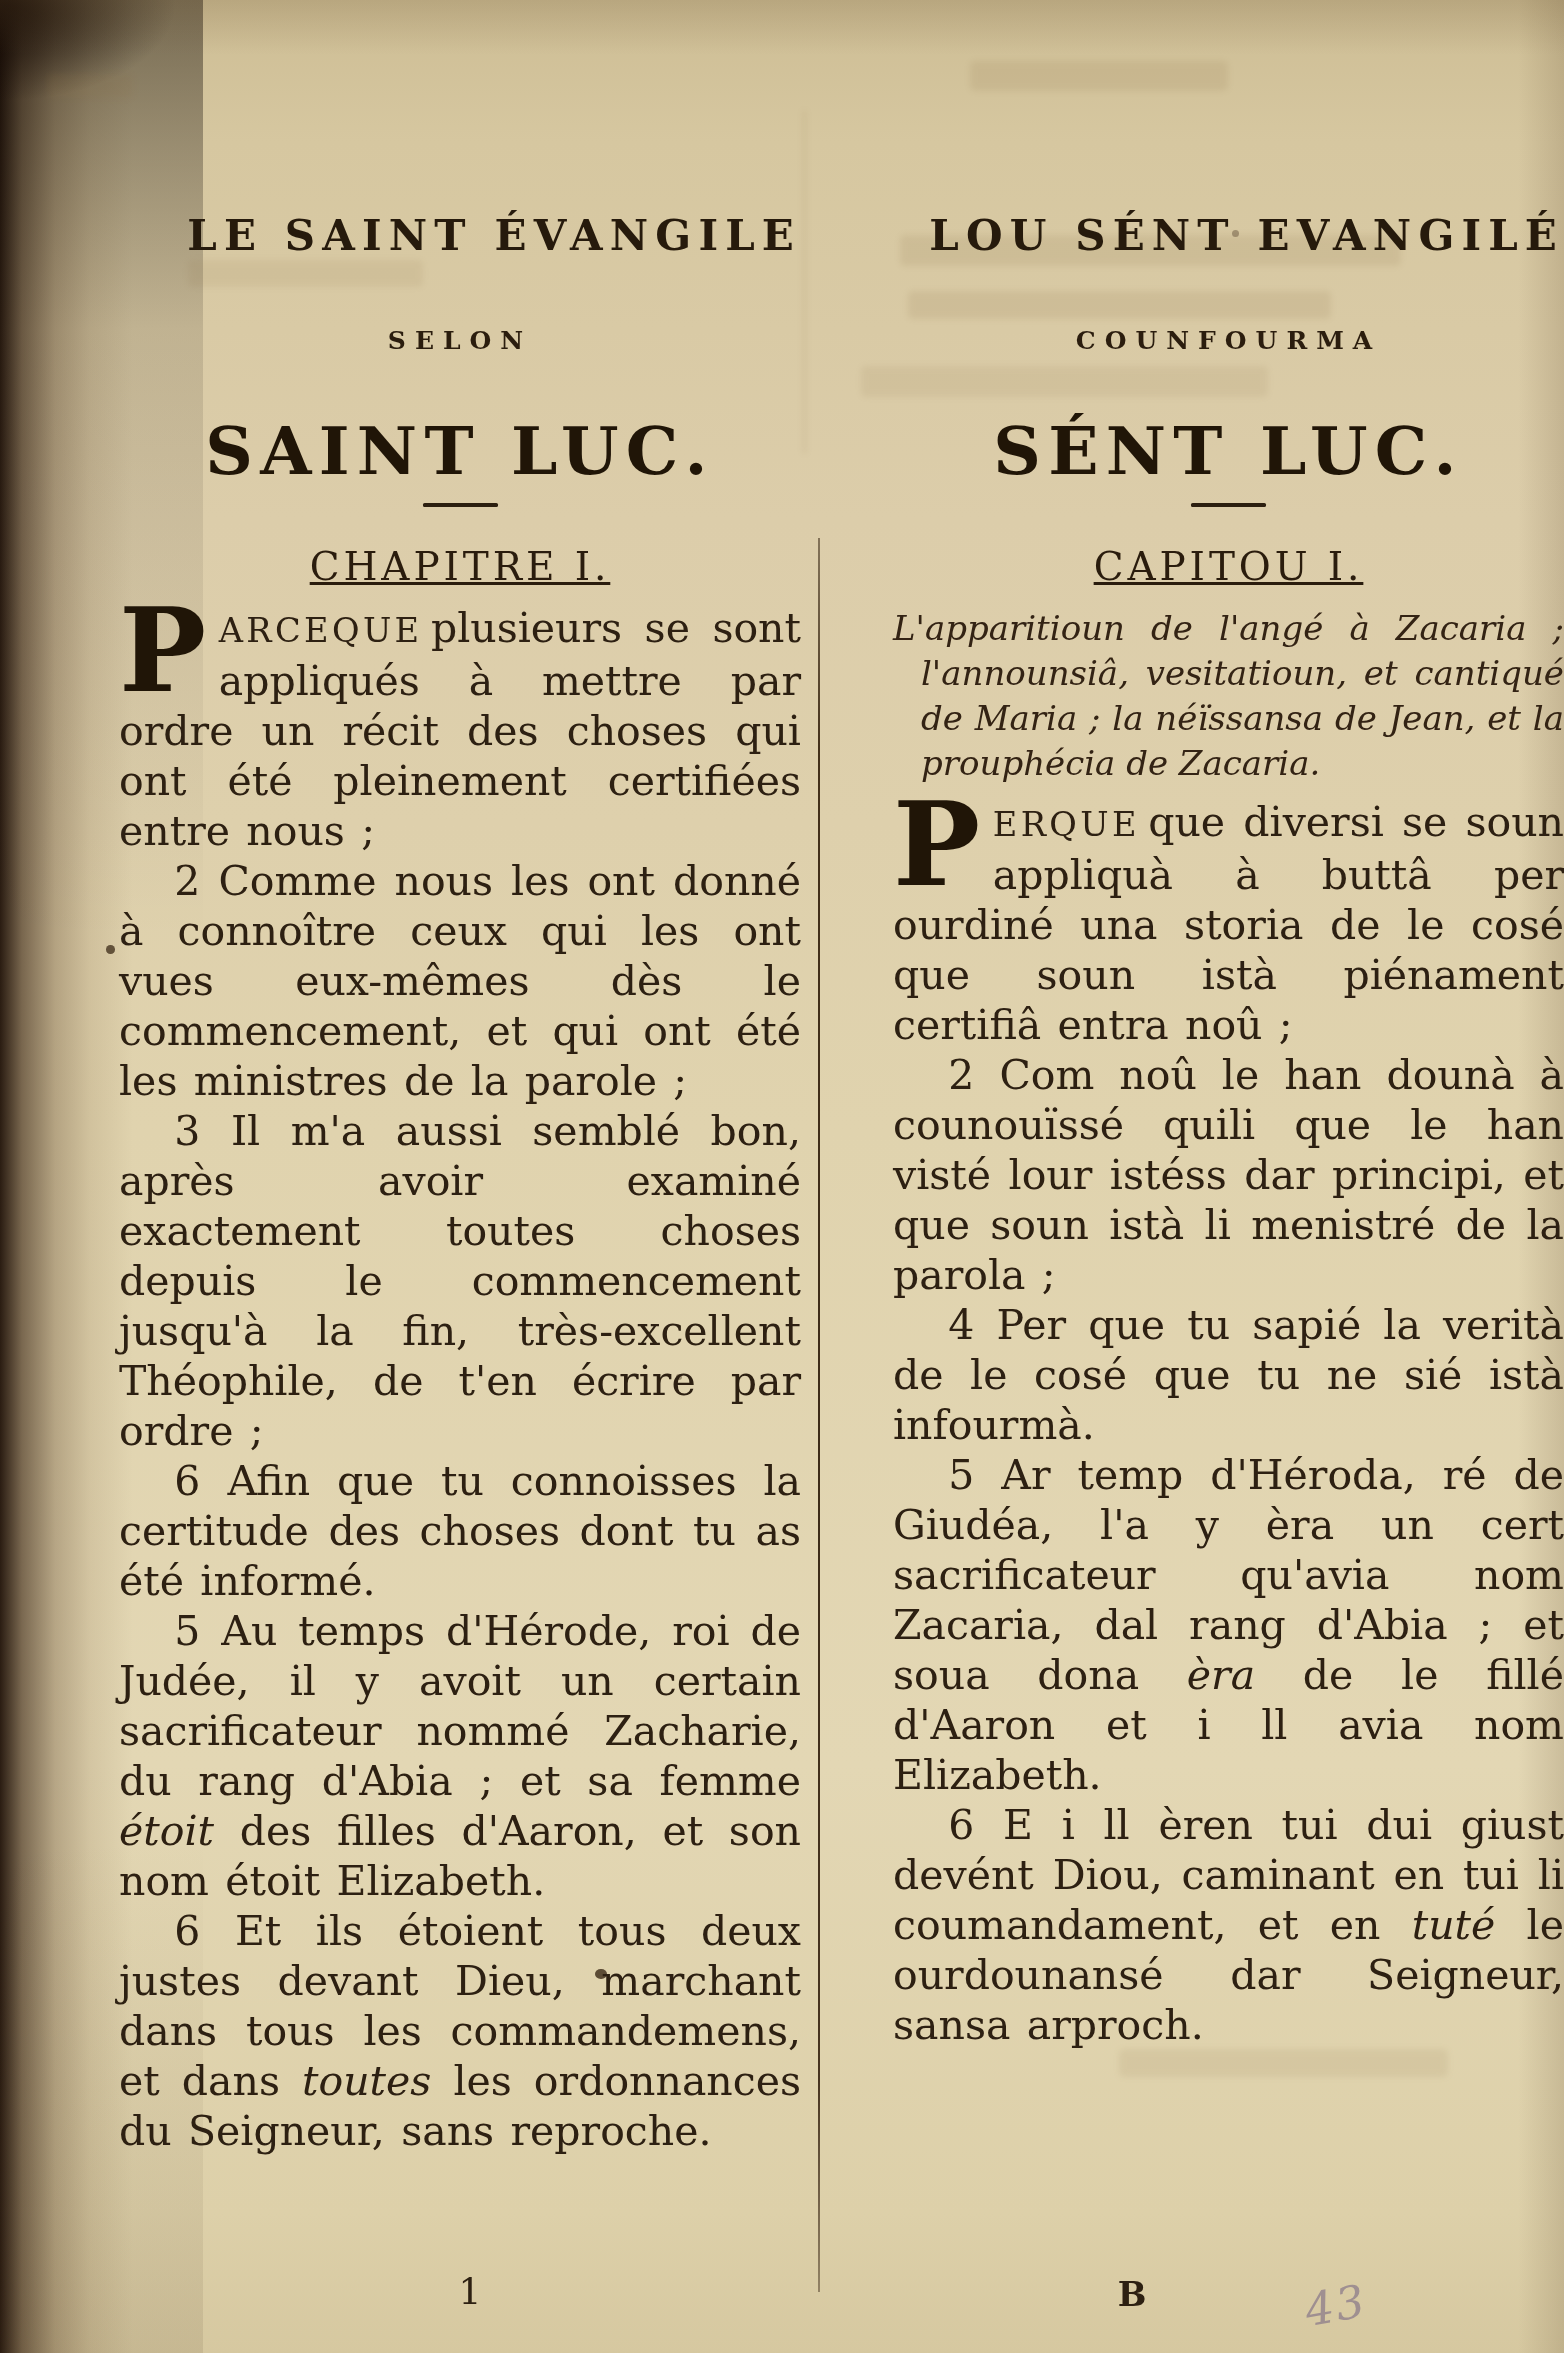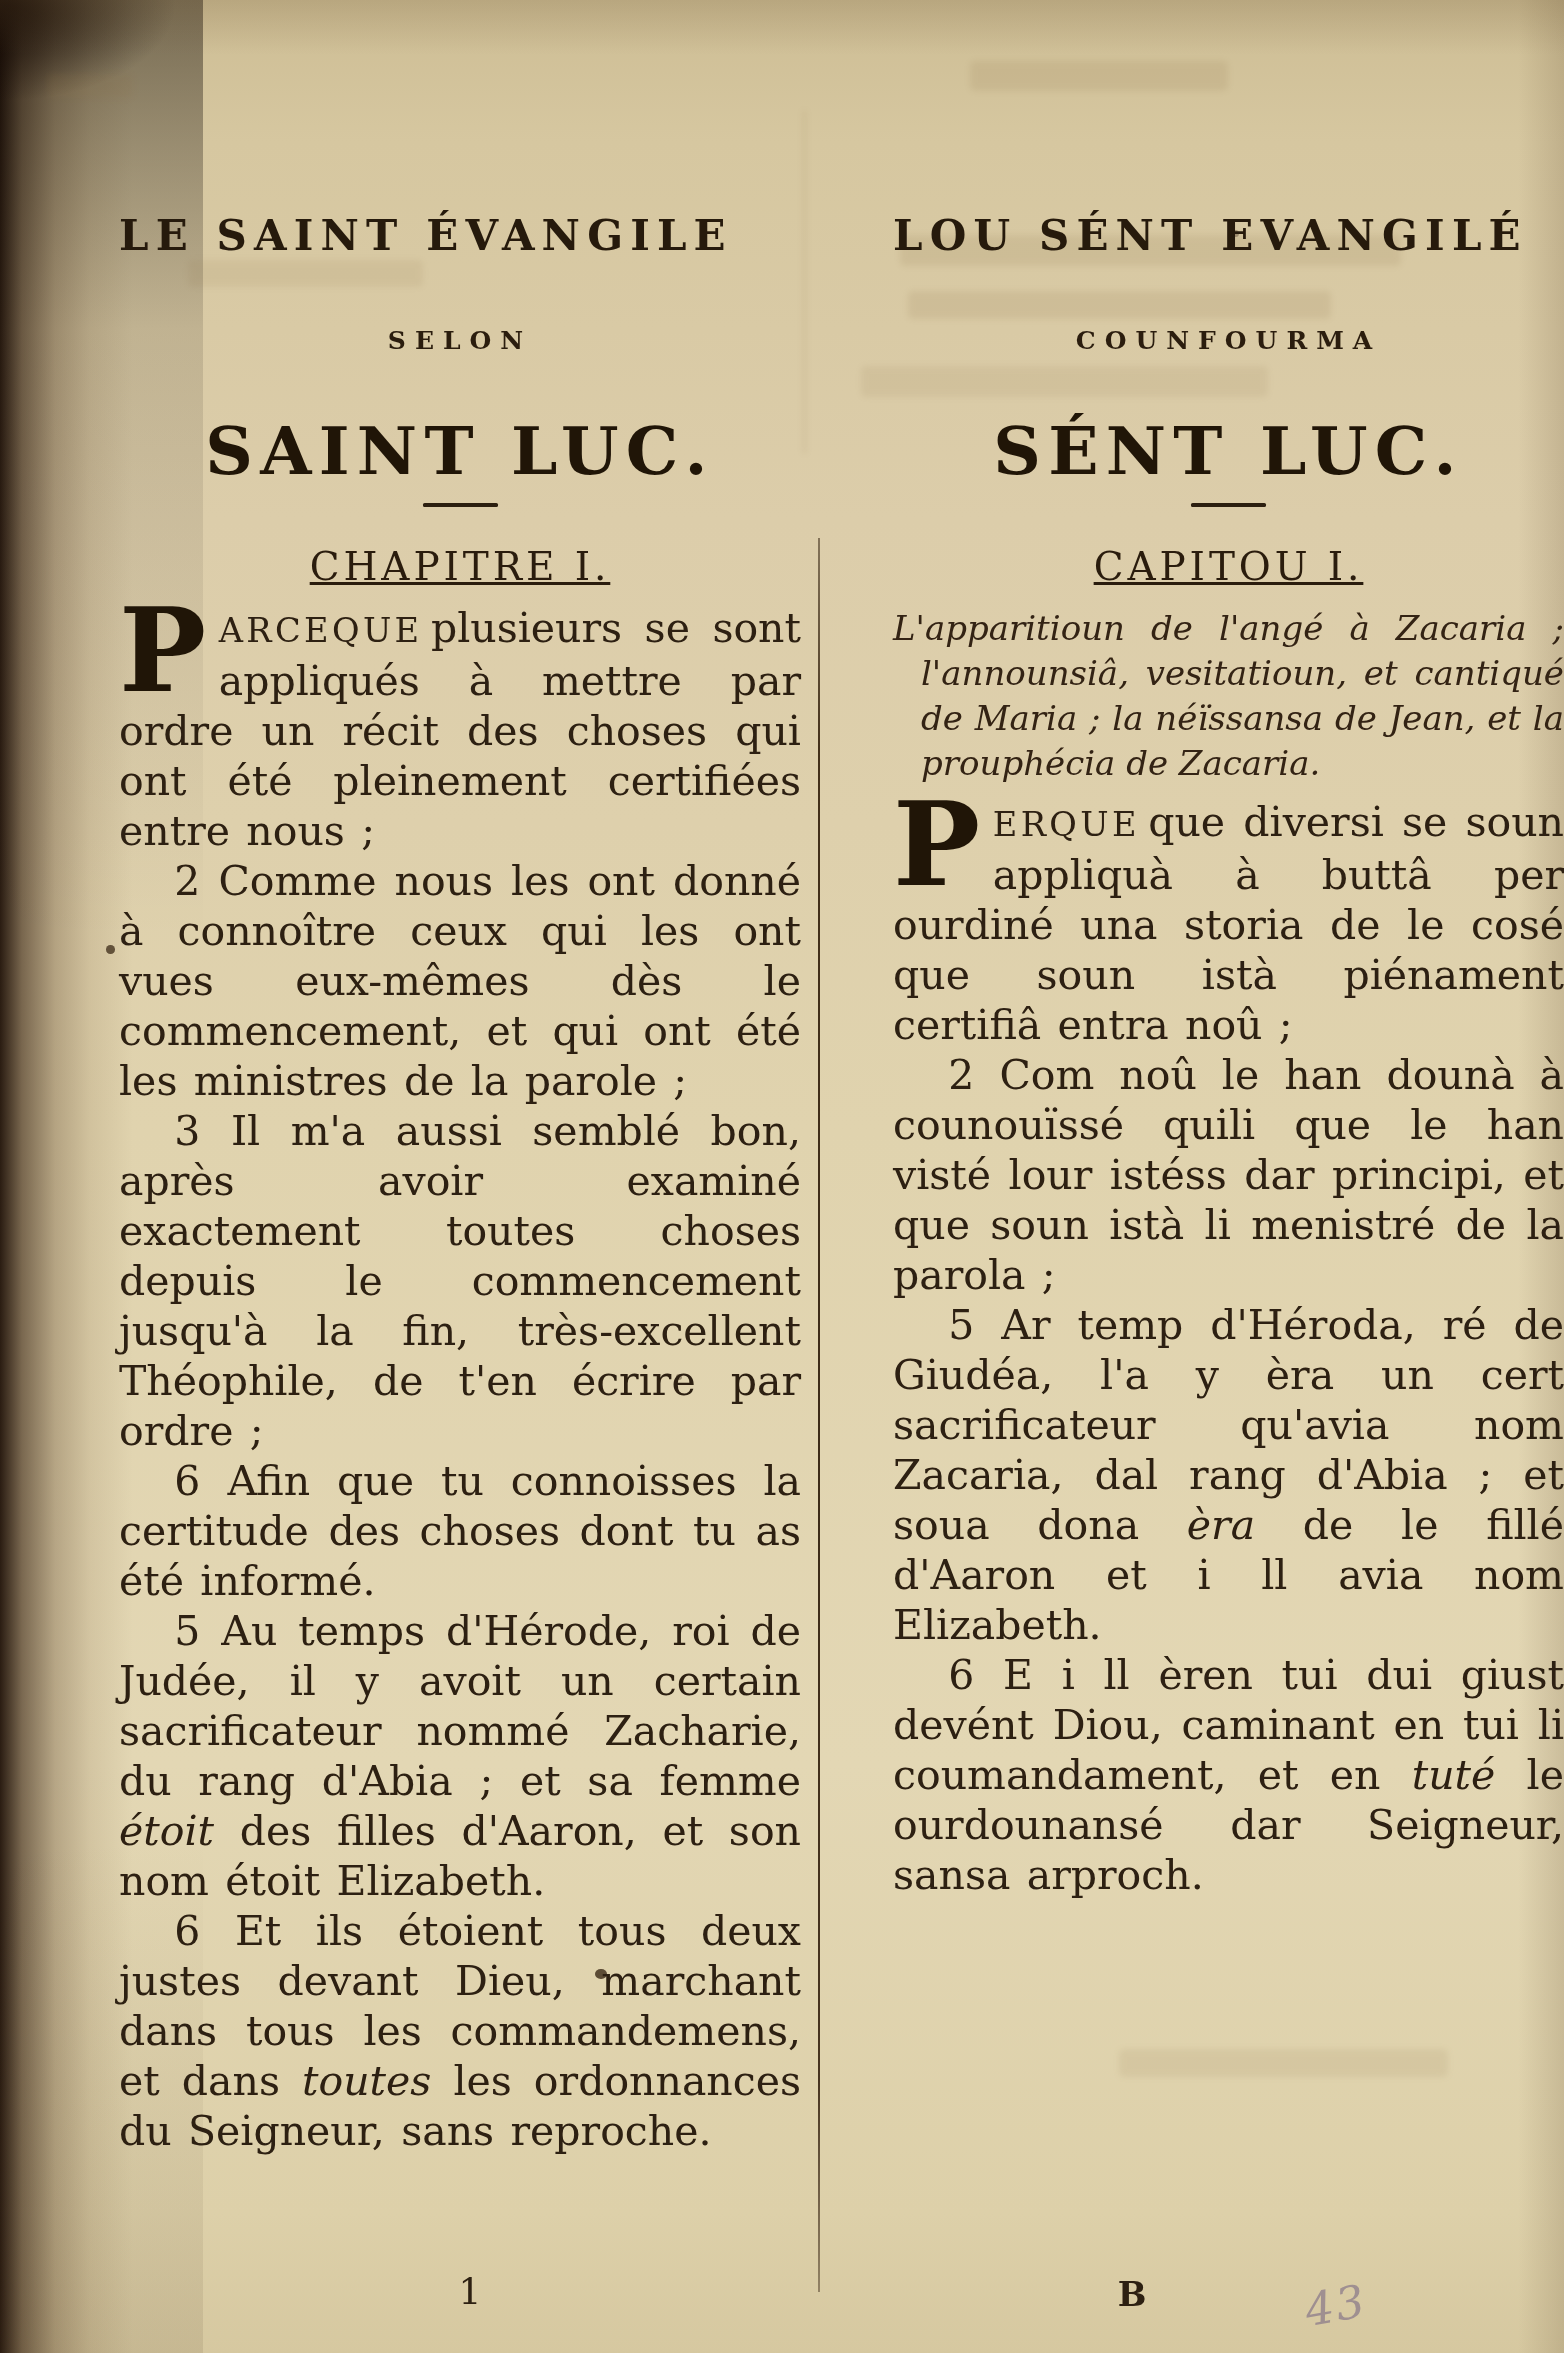"LE SAINT ÉVANGILE" .title-main { text-align: left -> right }
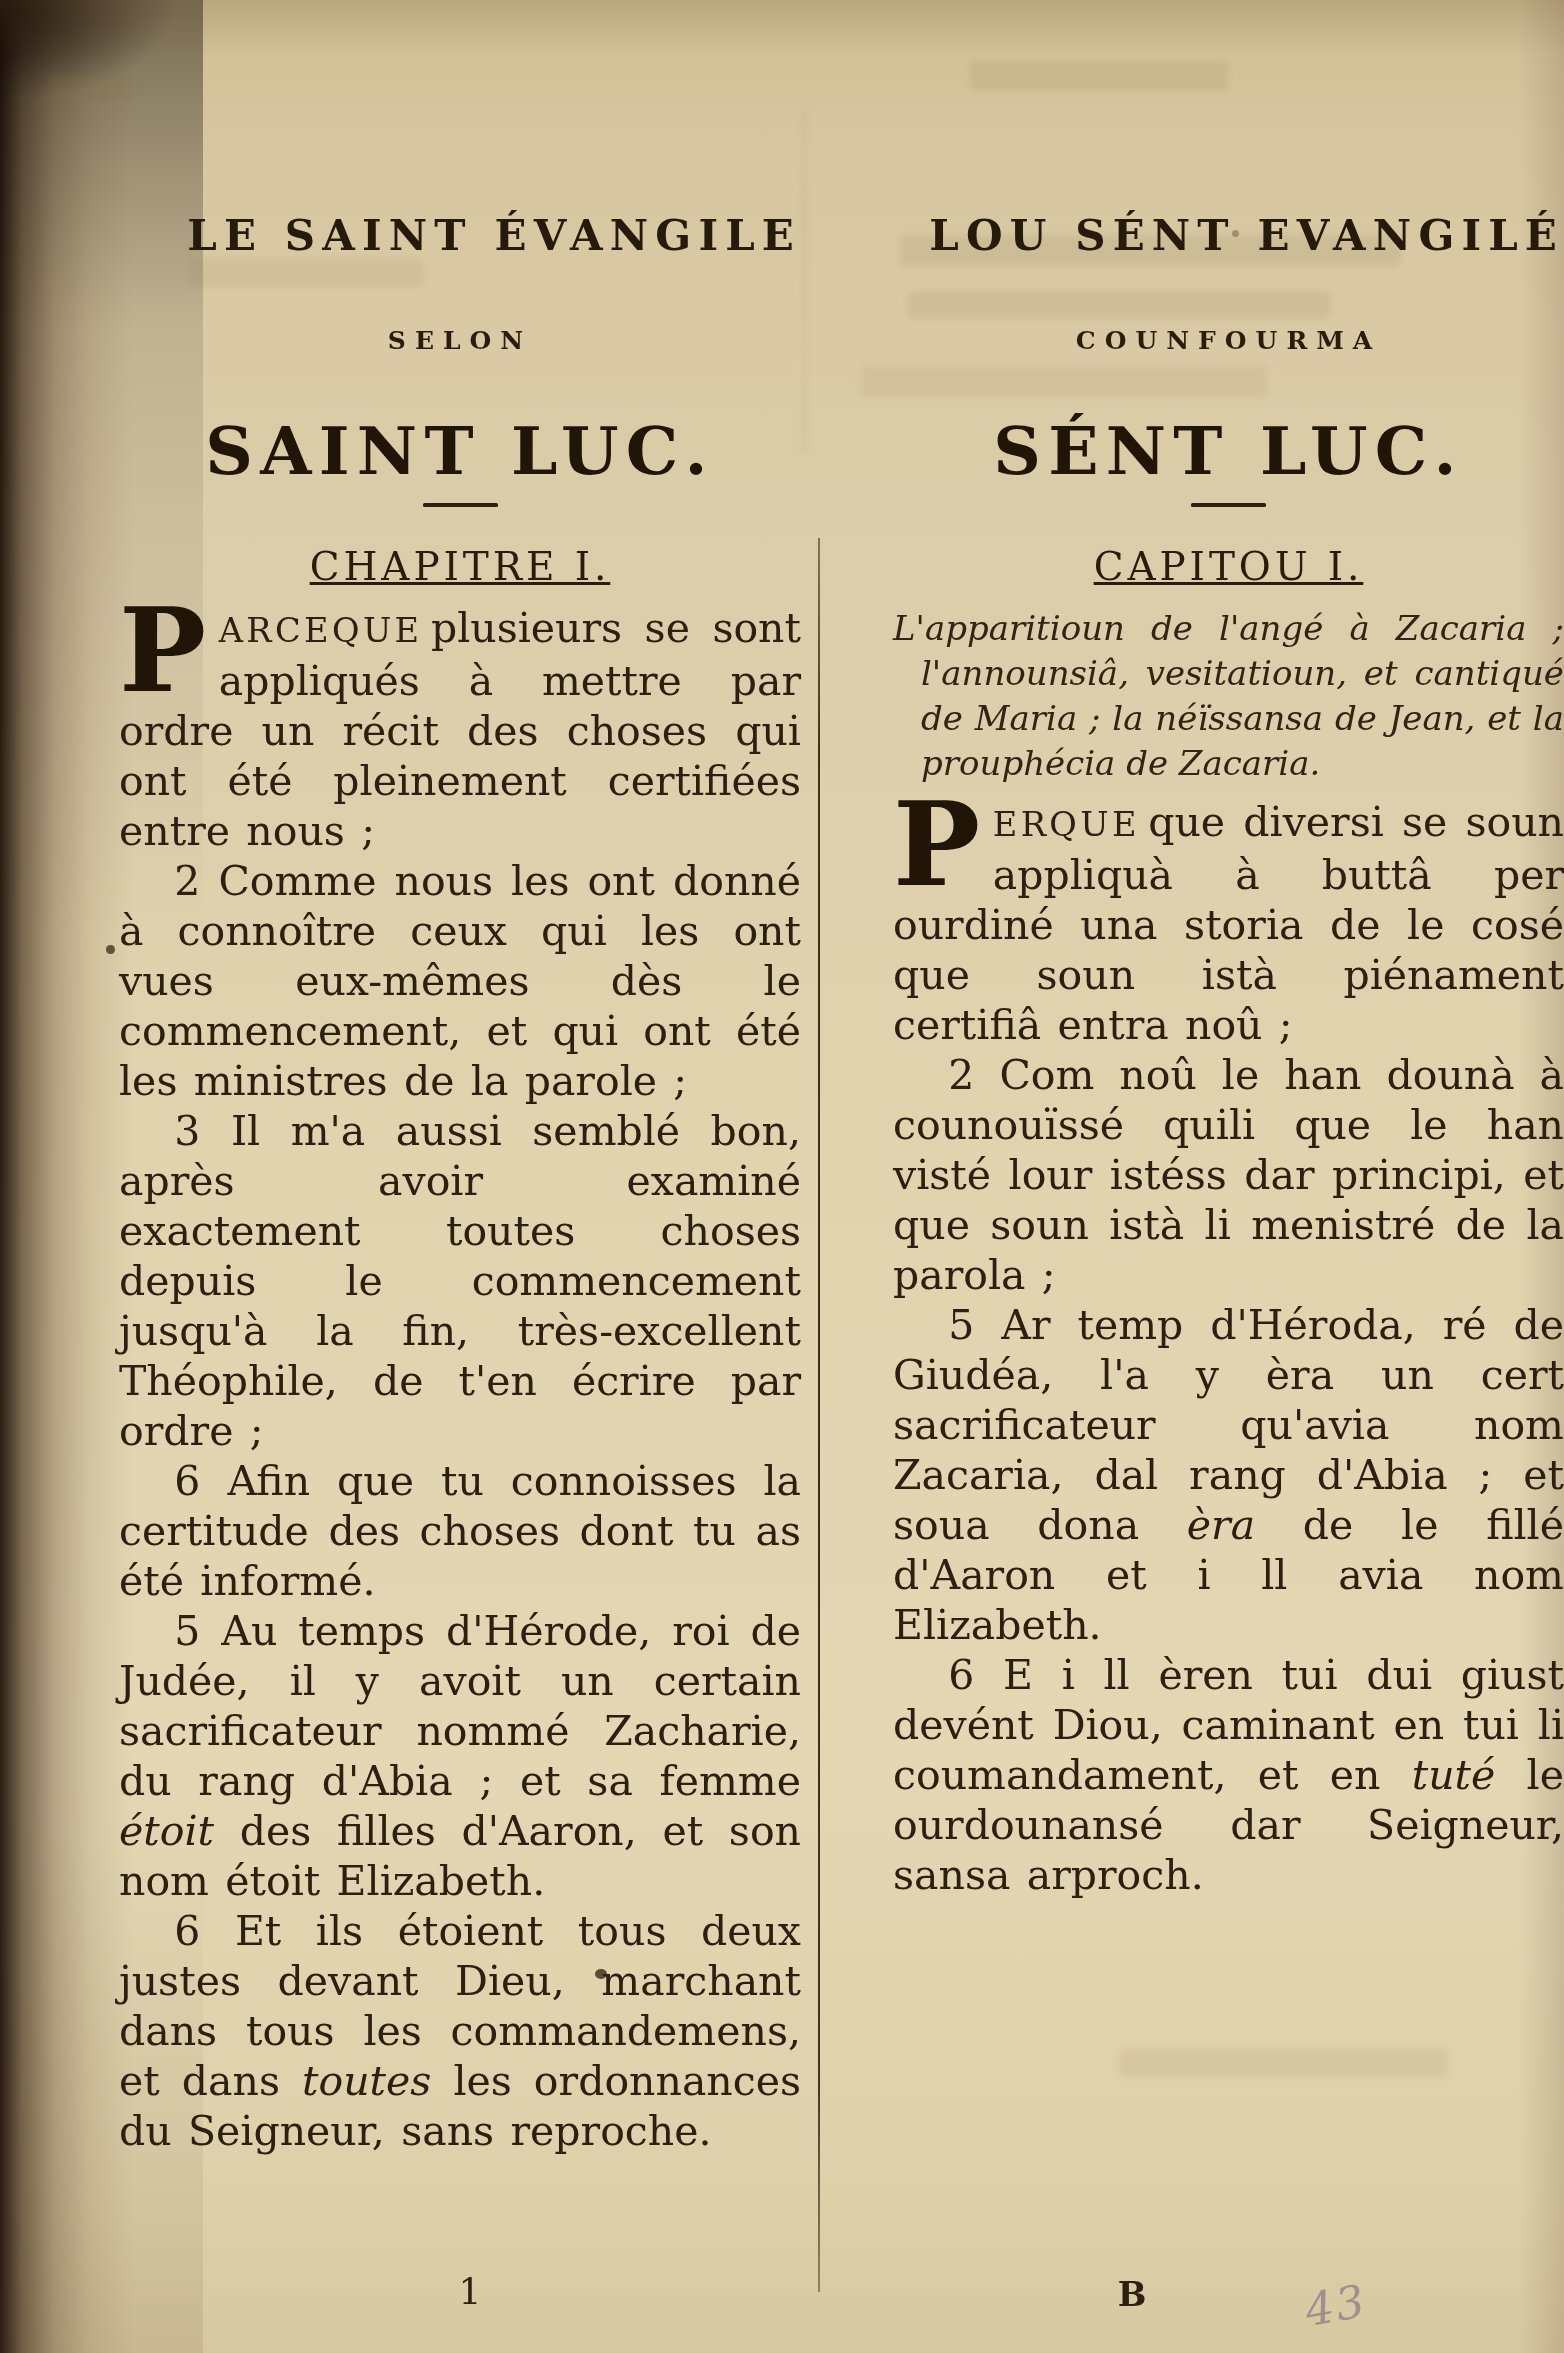"4 Per que tu sapié" p.verse { html: none -> <p>4 Per que tu sapié la verità de le cosé que tu ne sié istà infourmà.</p> }
